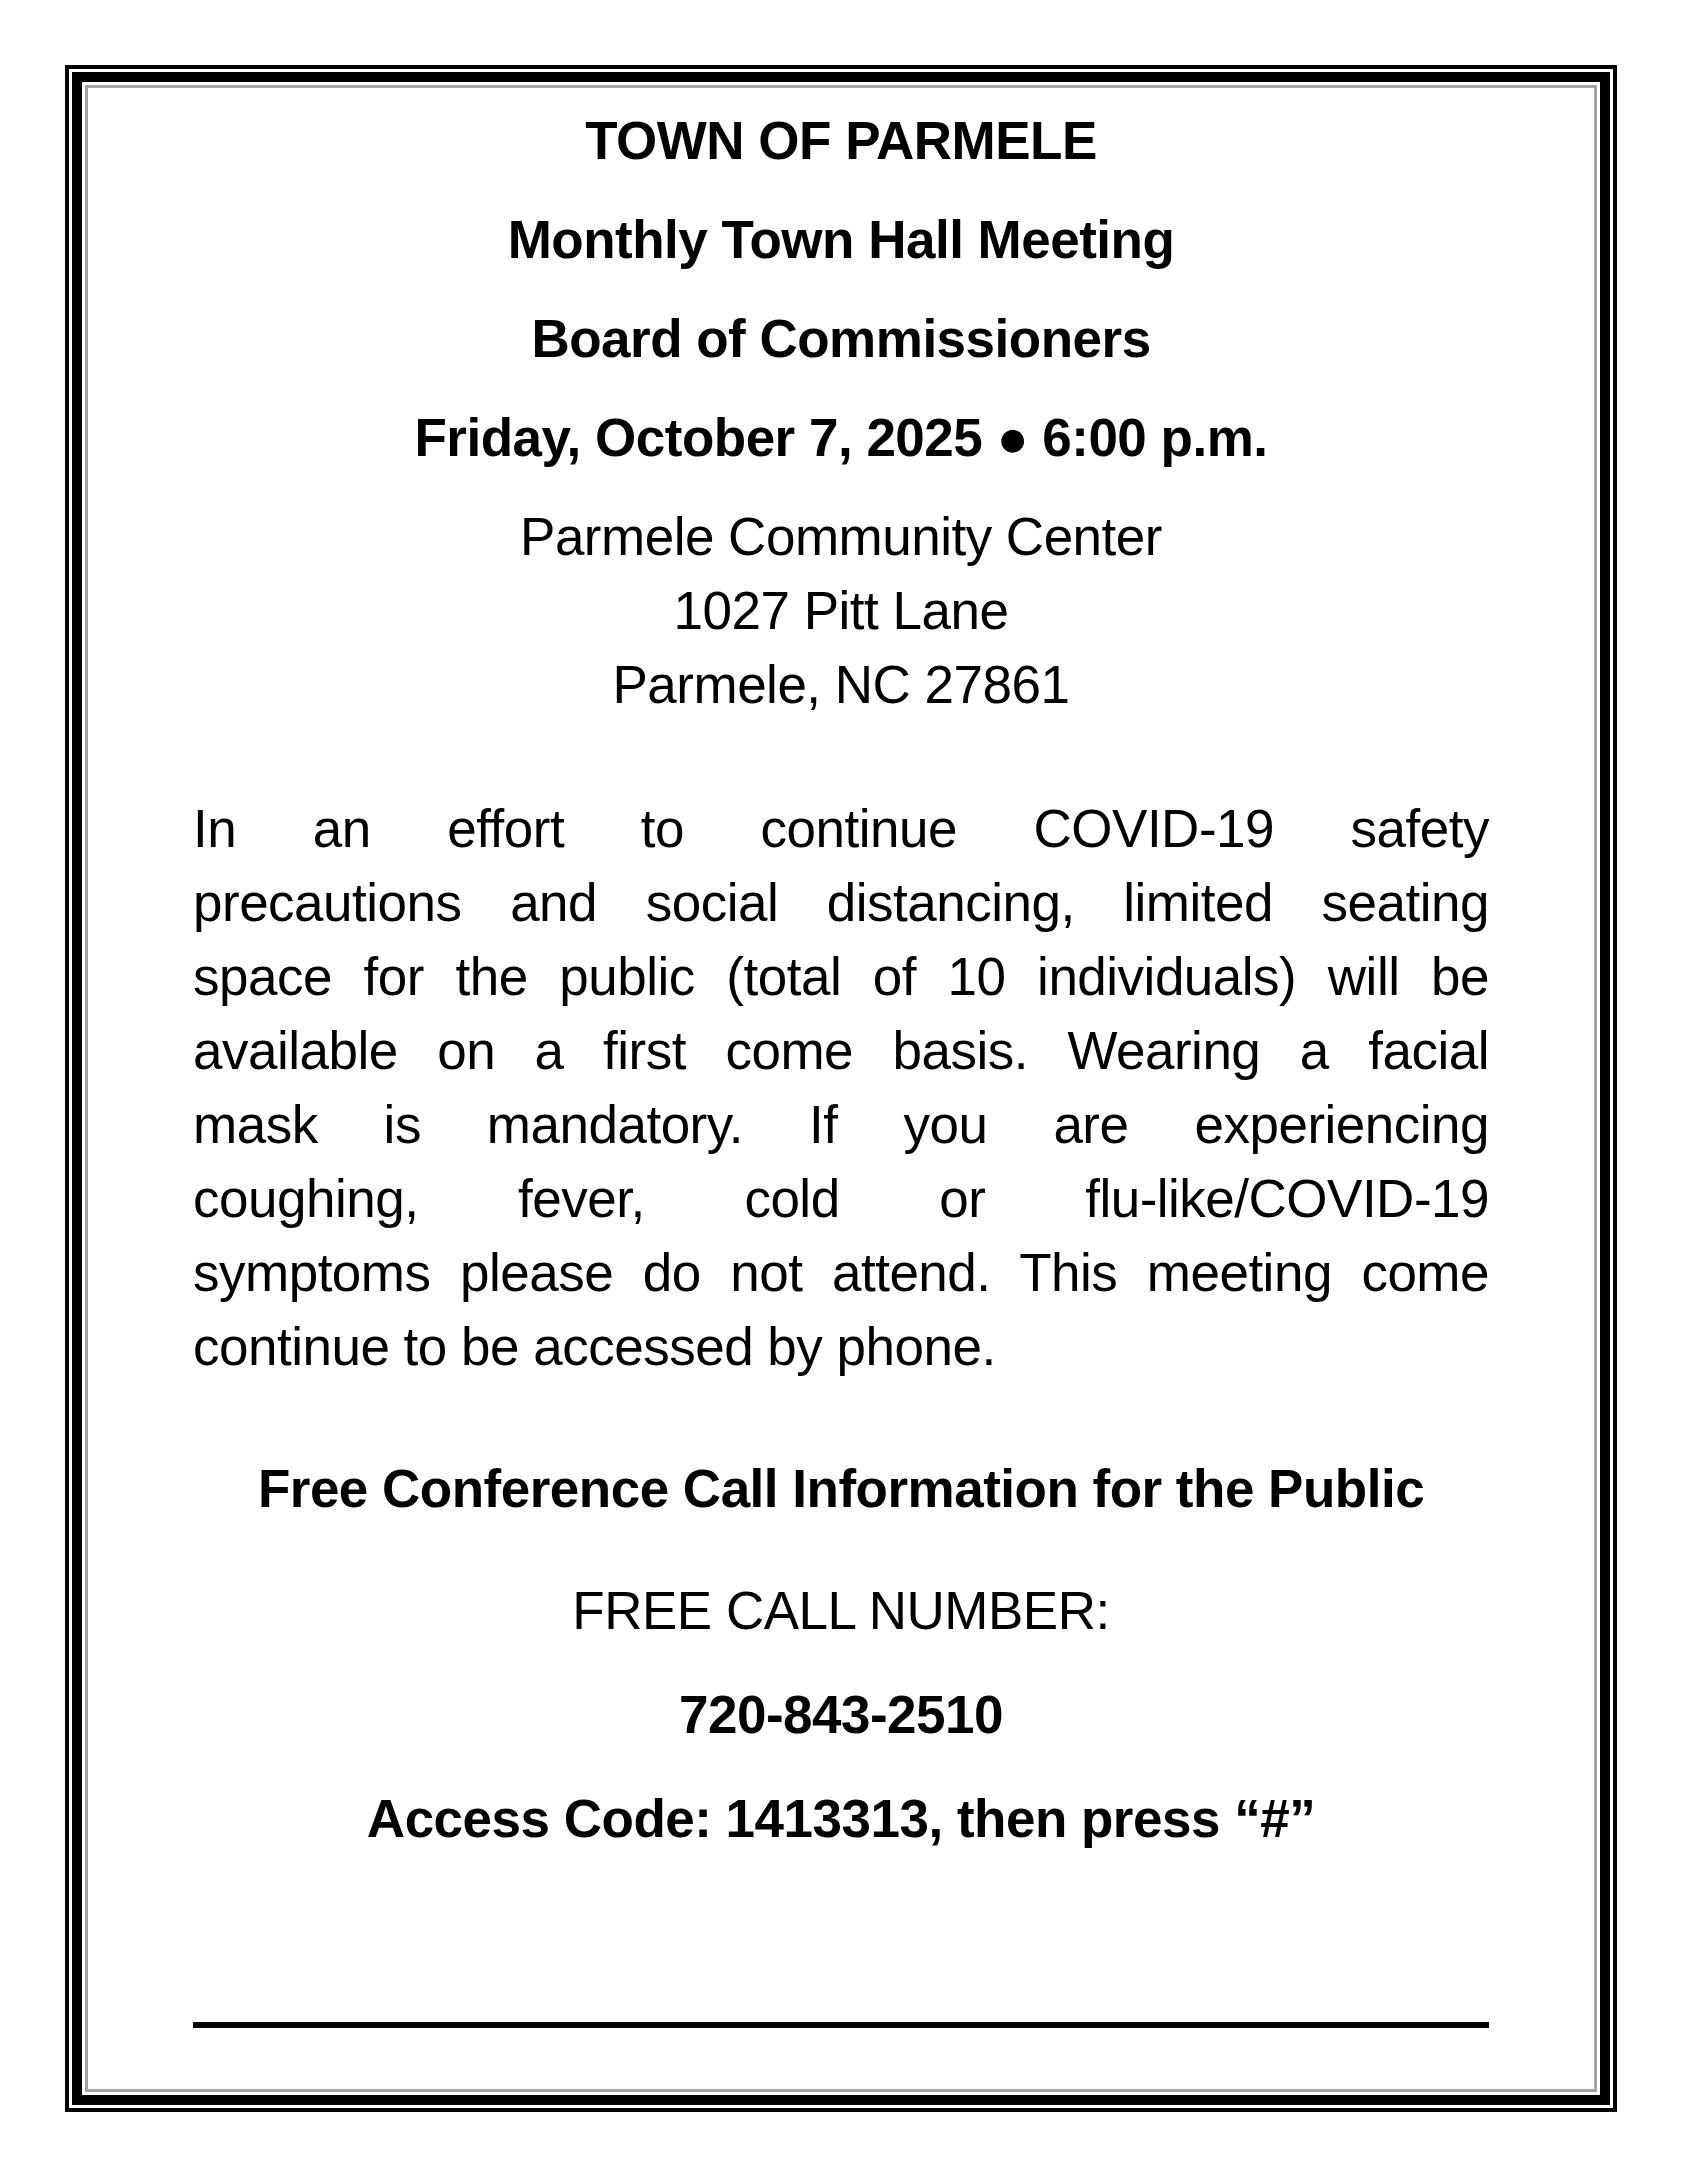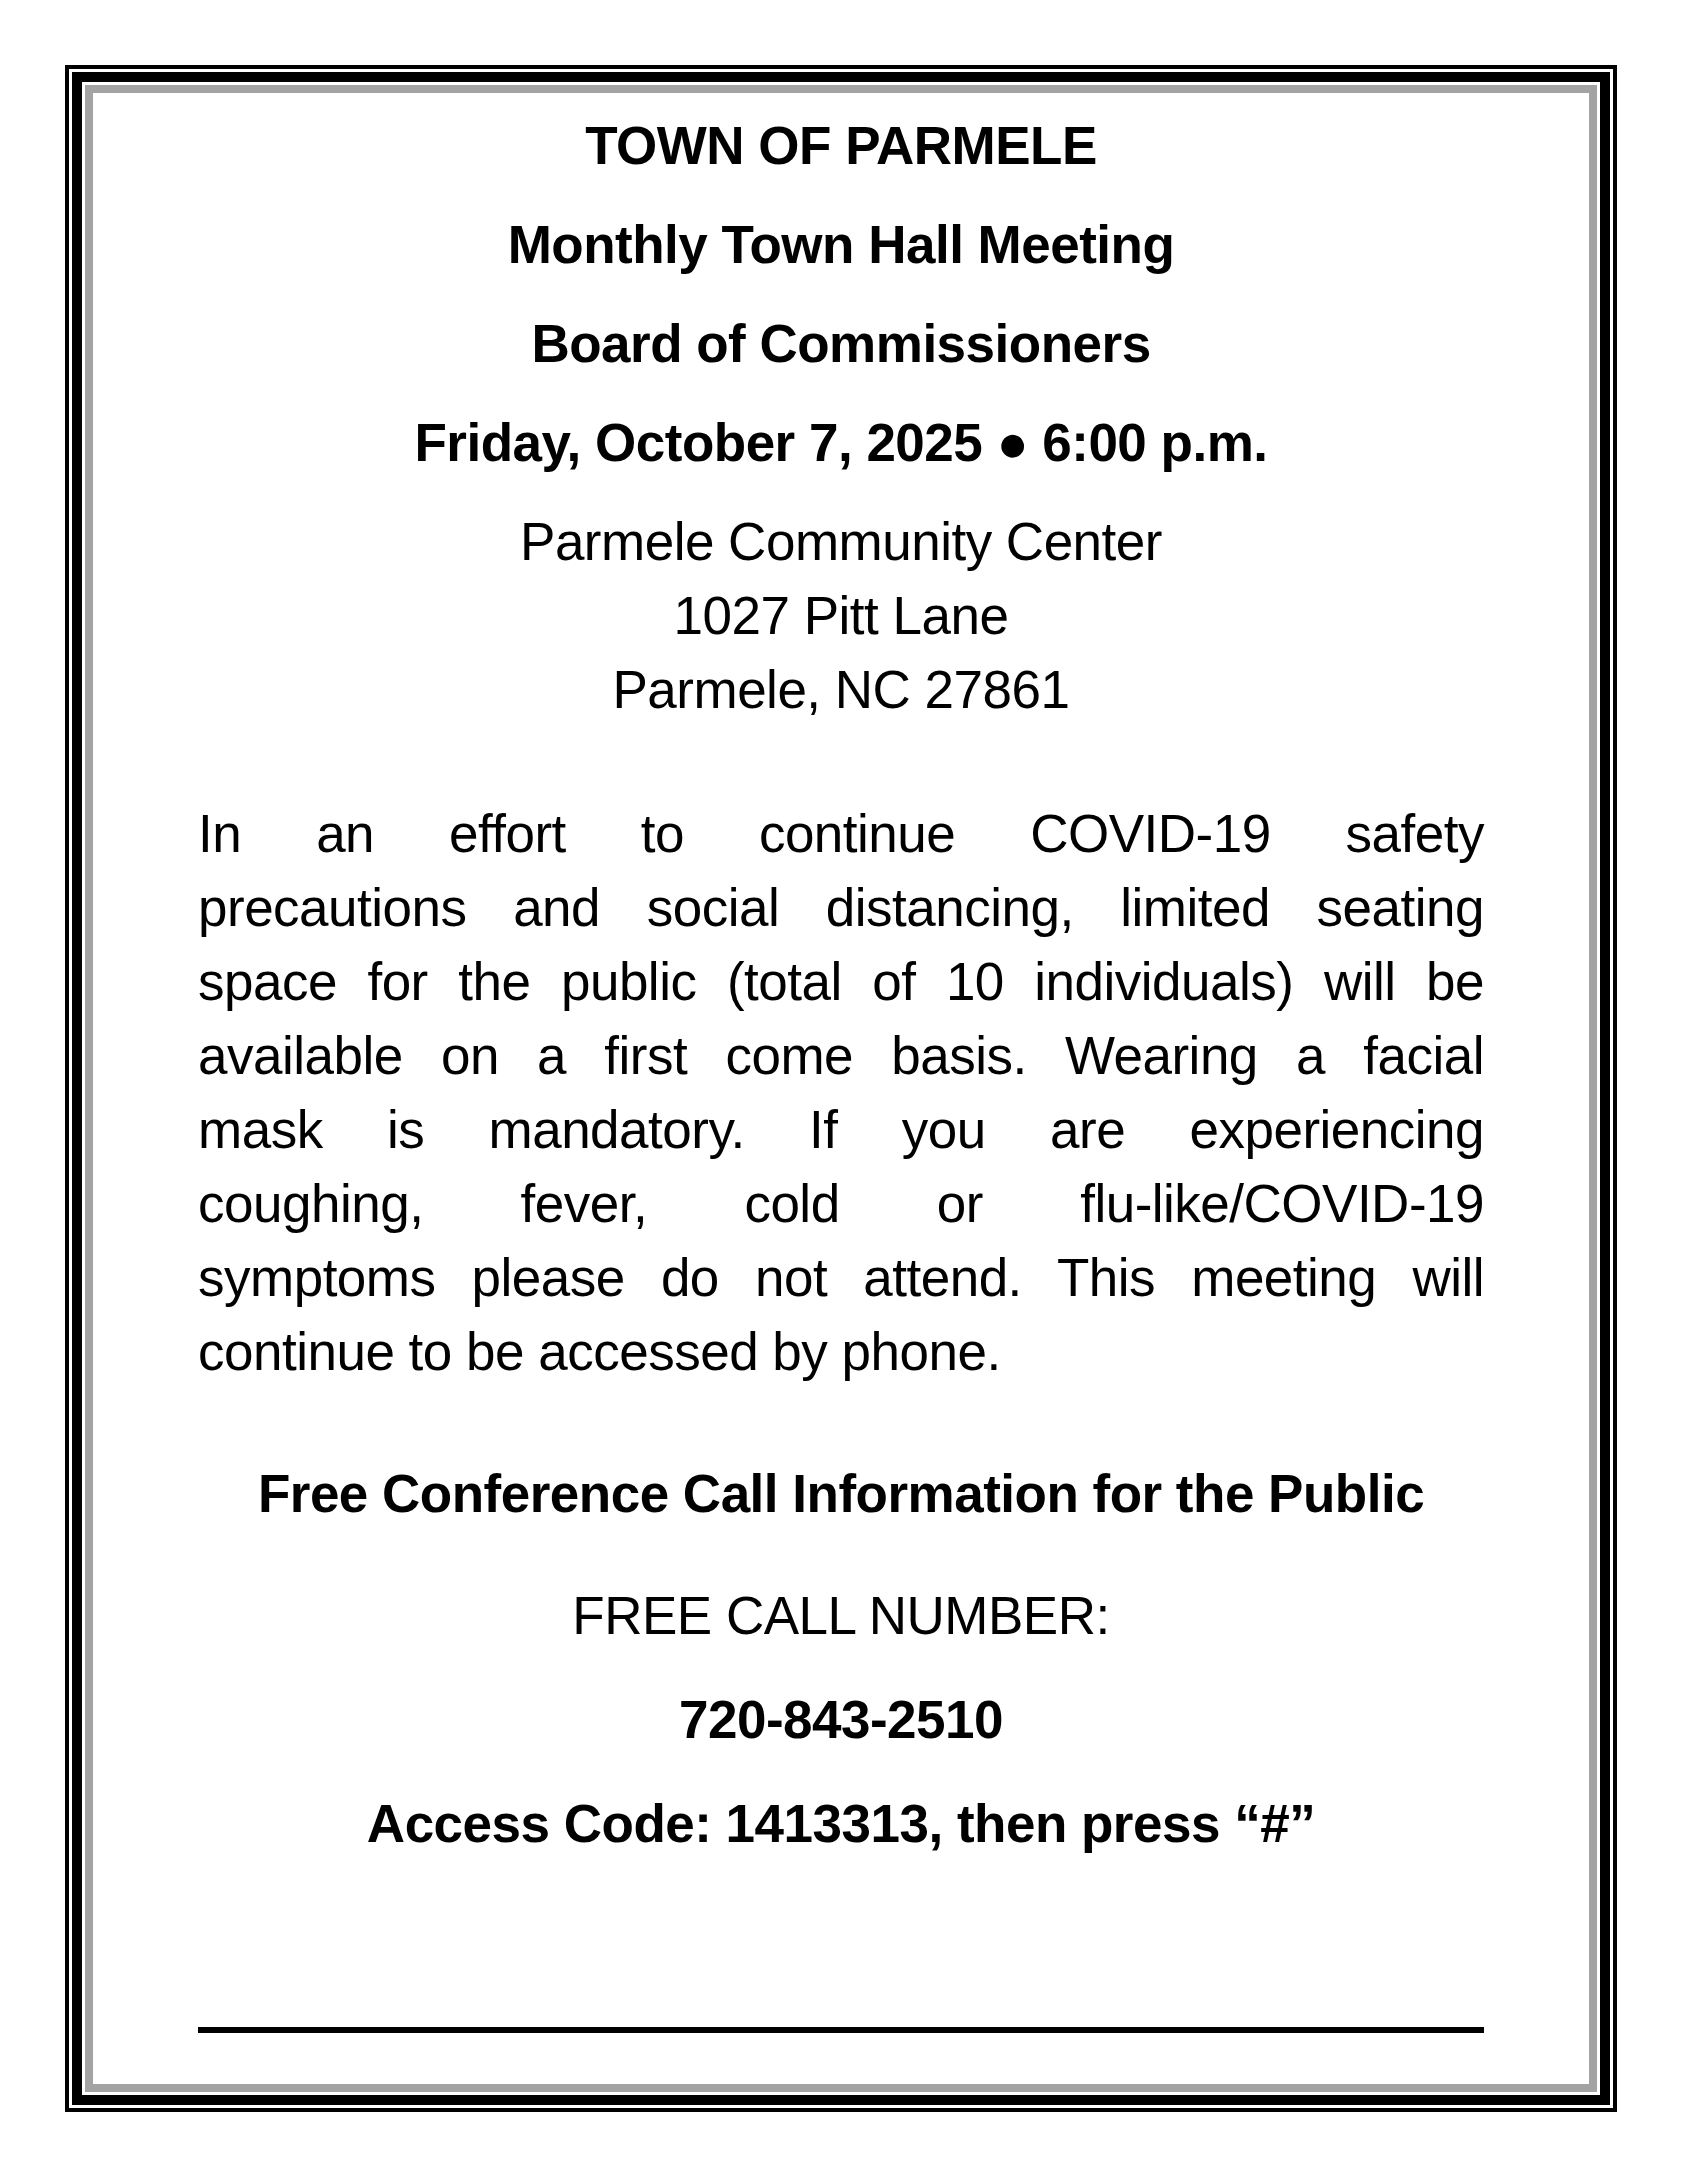"TOWN OF PARMELE" .frame-inner { border: 8px solid #a3a3a3 -> 3px solid #a3a3a3 }
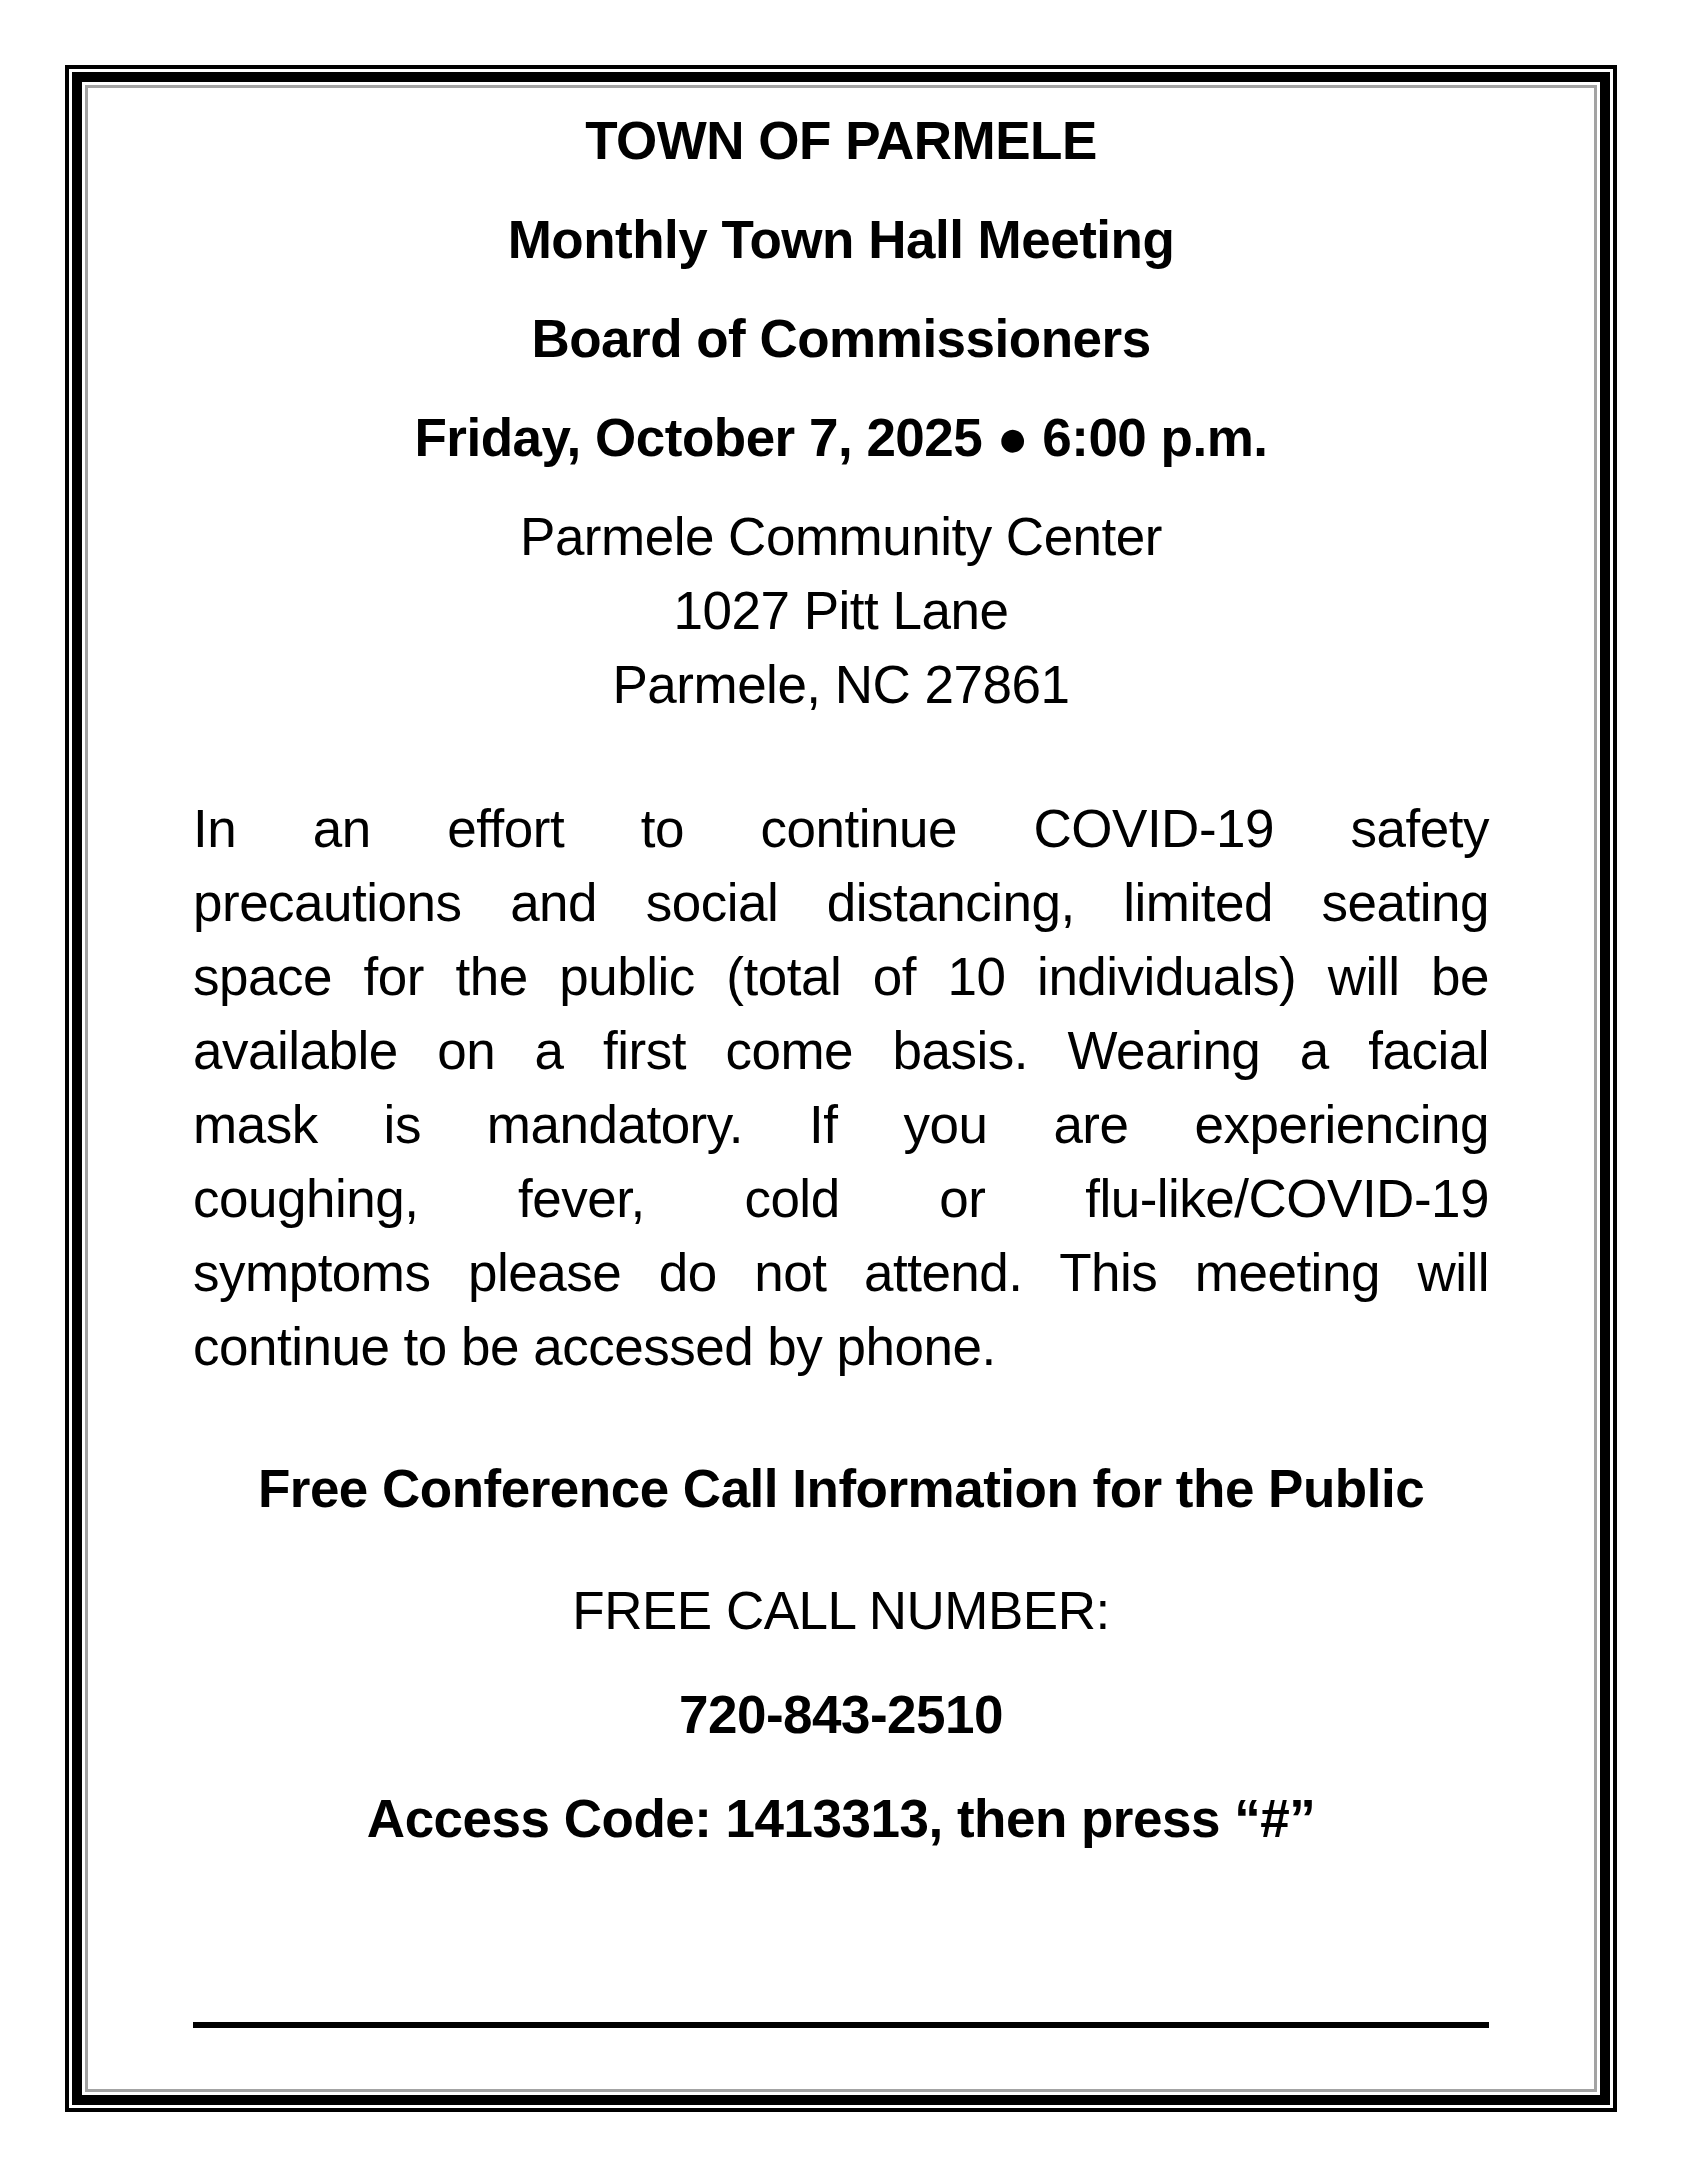"symptoms please do not attend." div.jline { text: will -> come }
